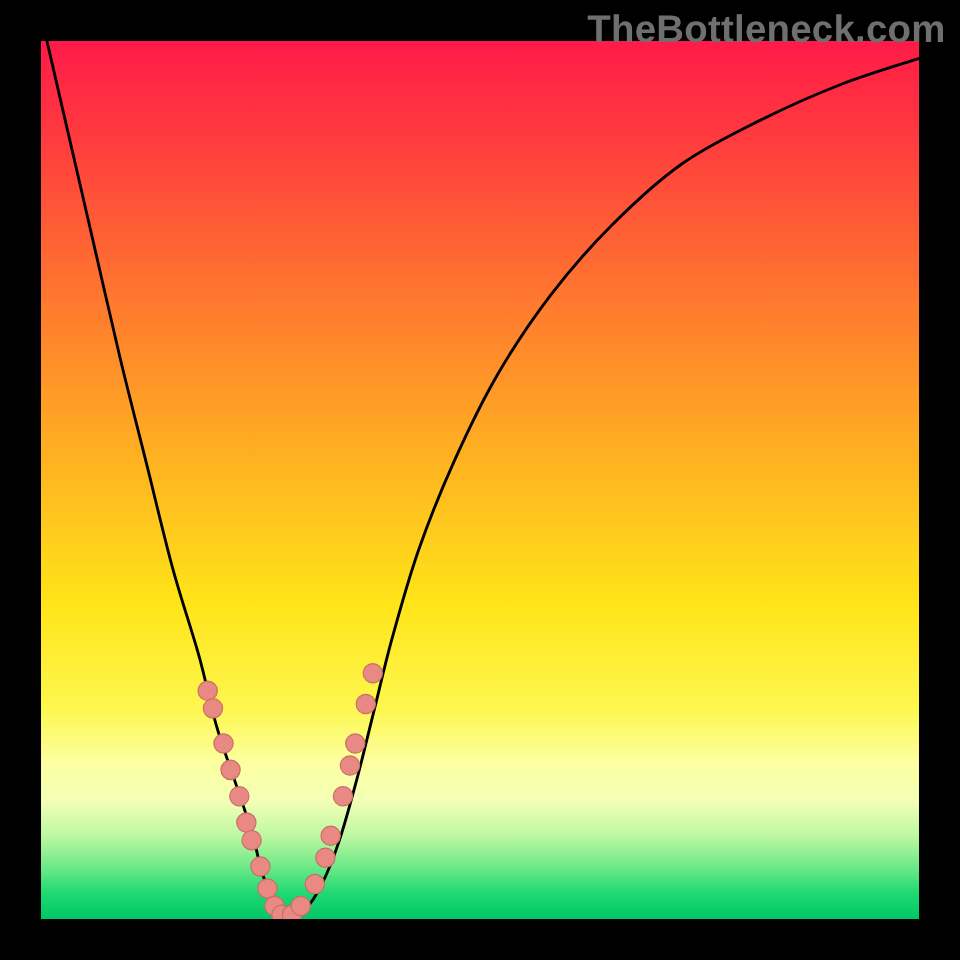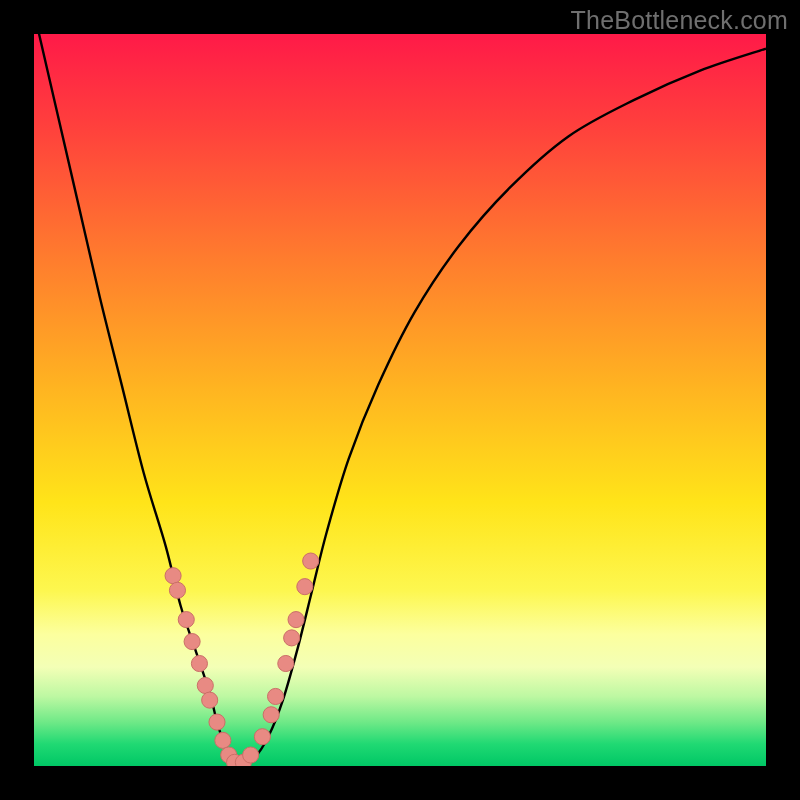"TheBottleneck.com" .watermark { font-size: 25px -> 32px; font-weight: 400 -> 700 }
